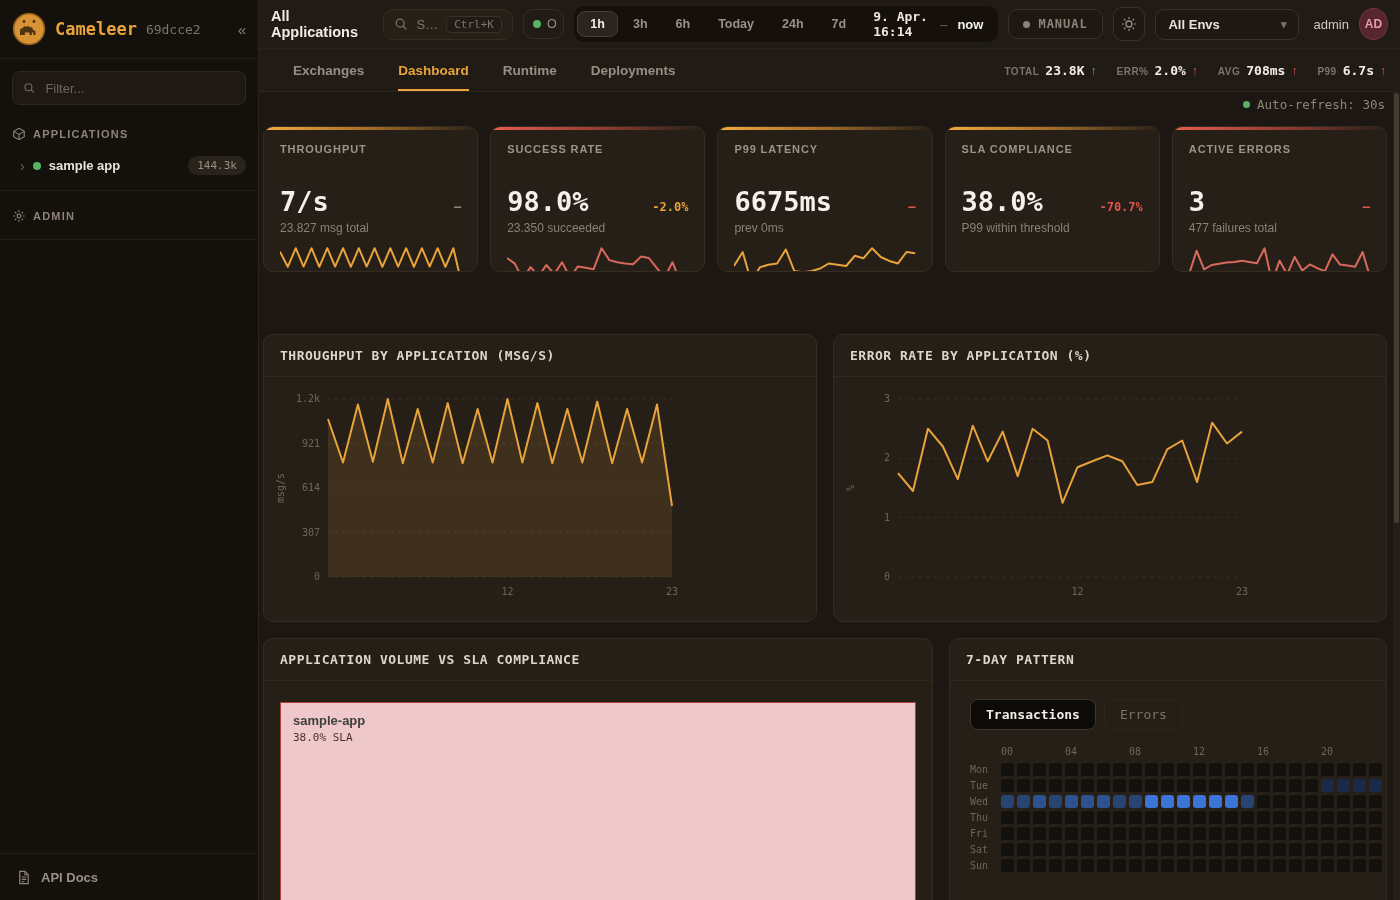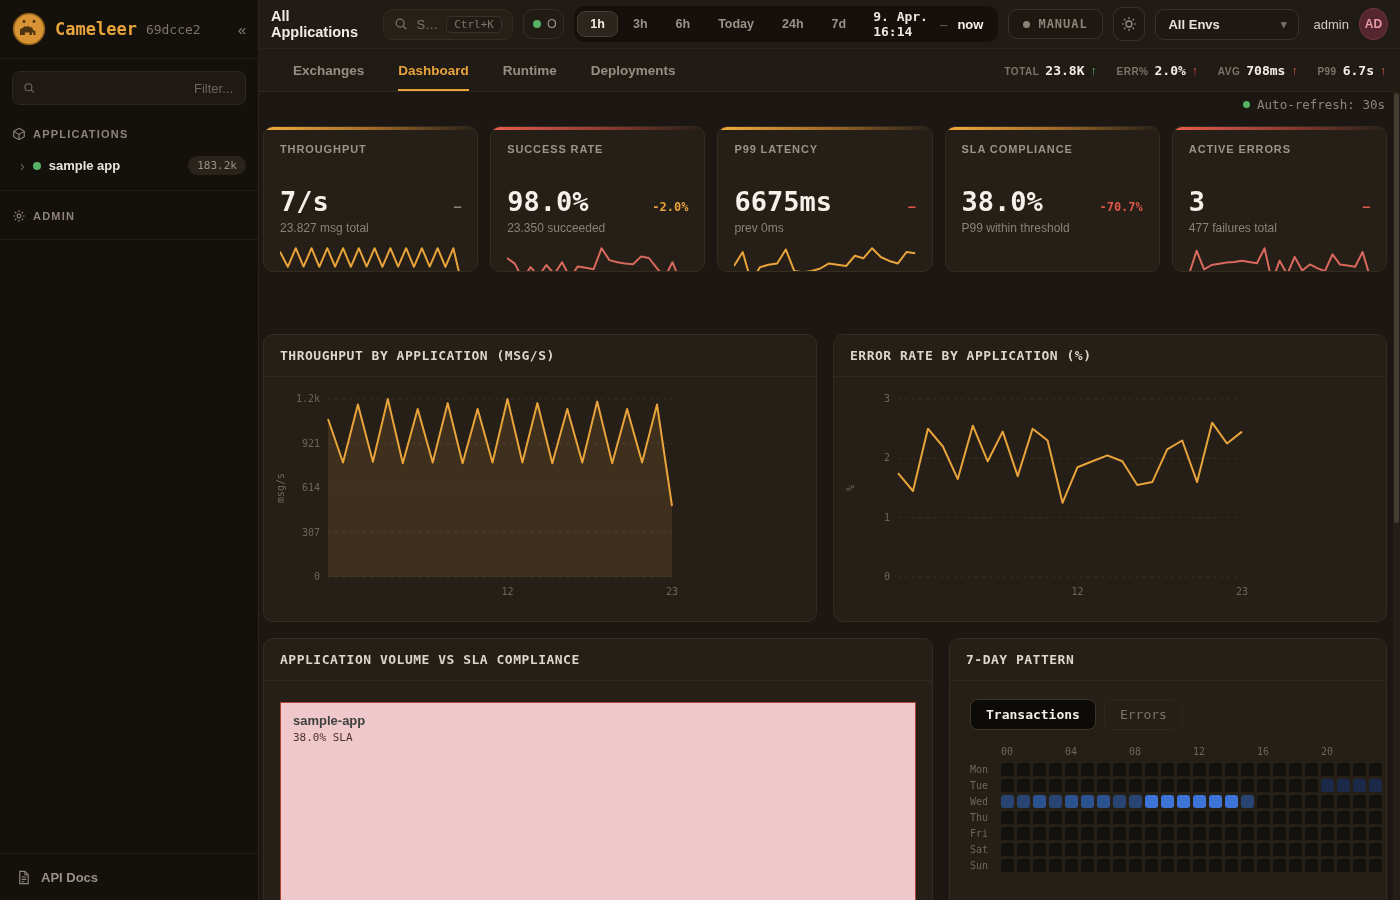"Filter..." .filter-box input { text-align: right -> none }
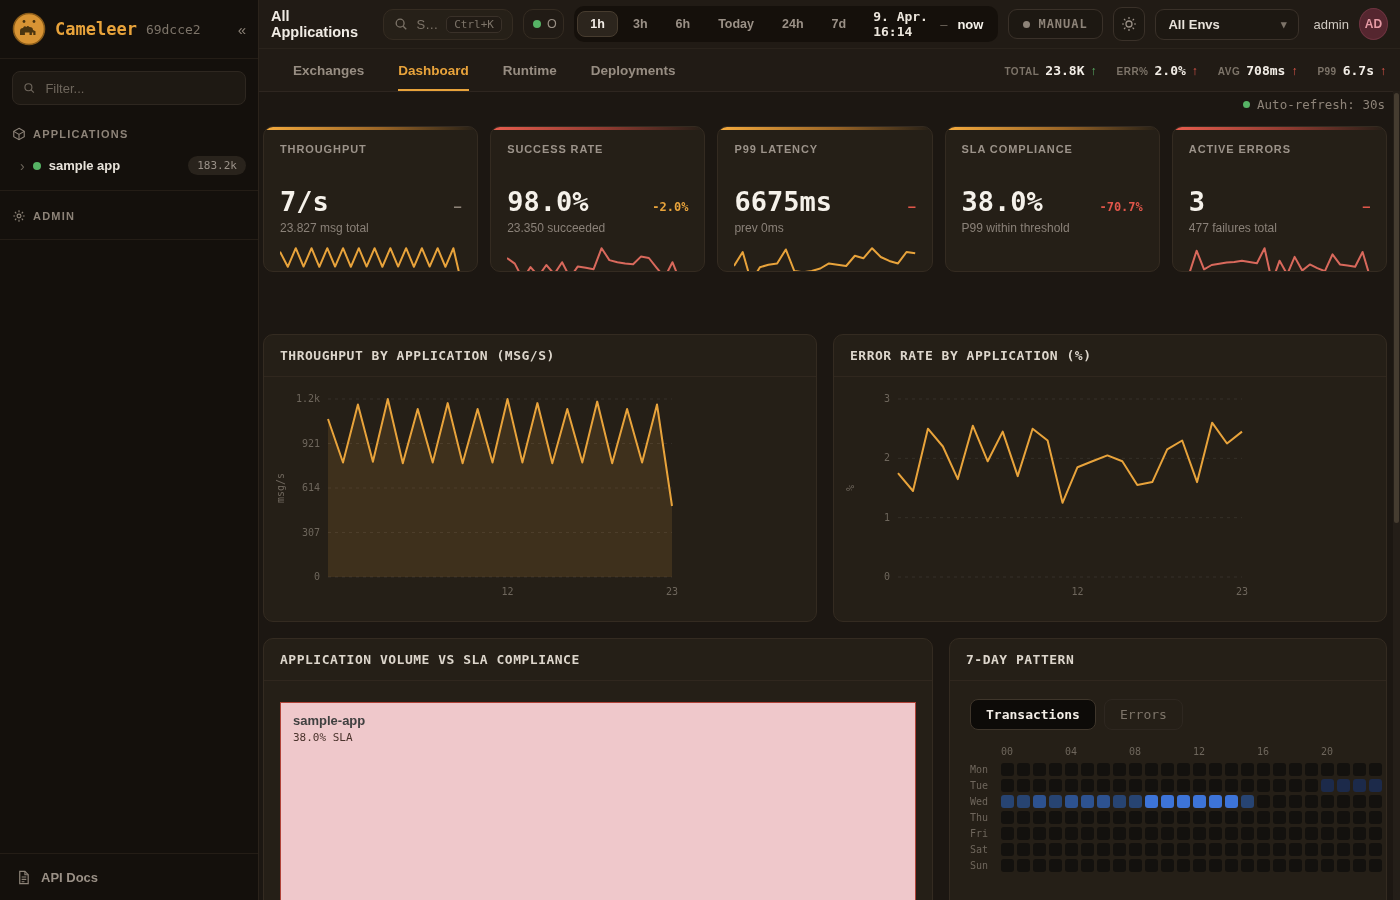"183.2k" span.badge { text: 183.2k -> 144.3k }
